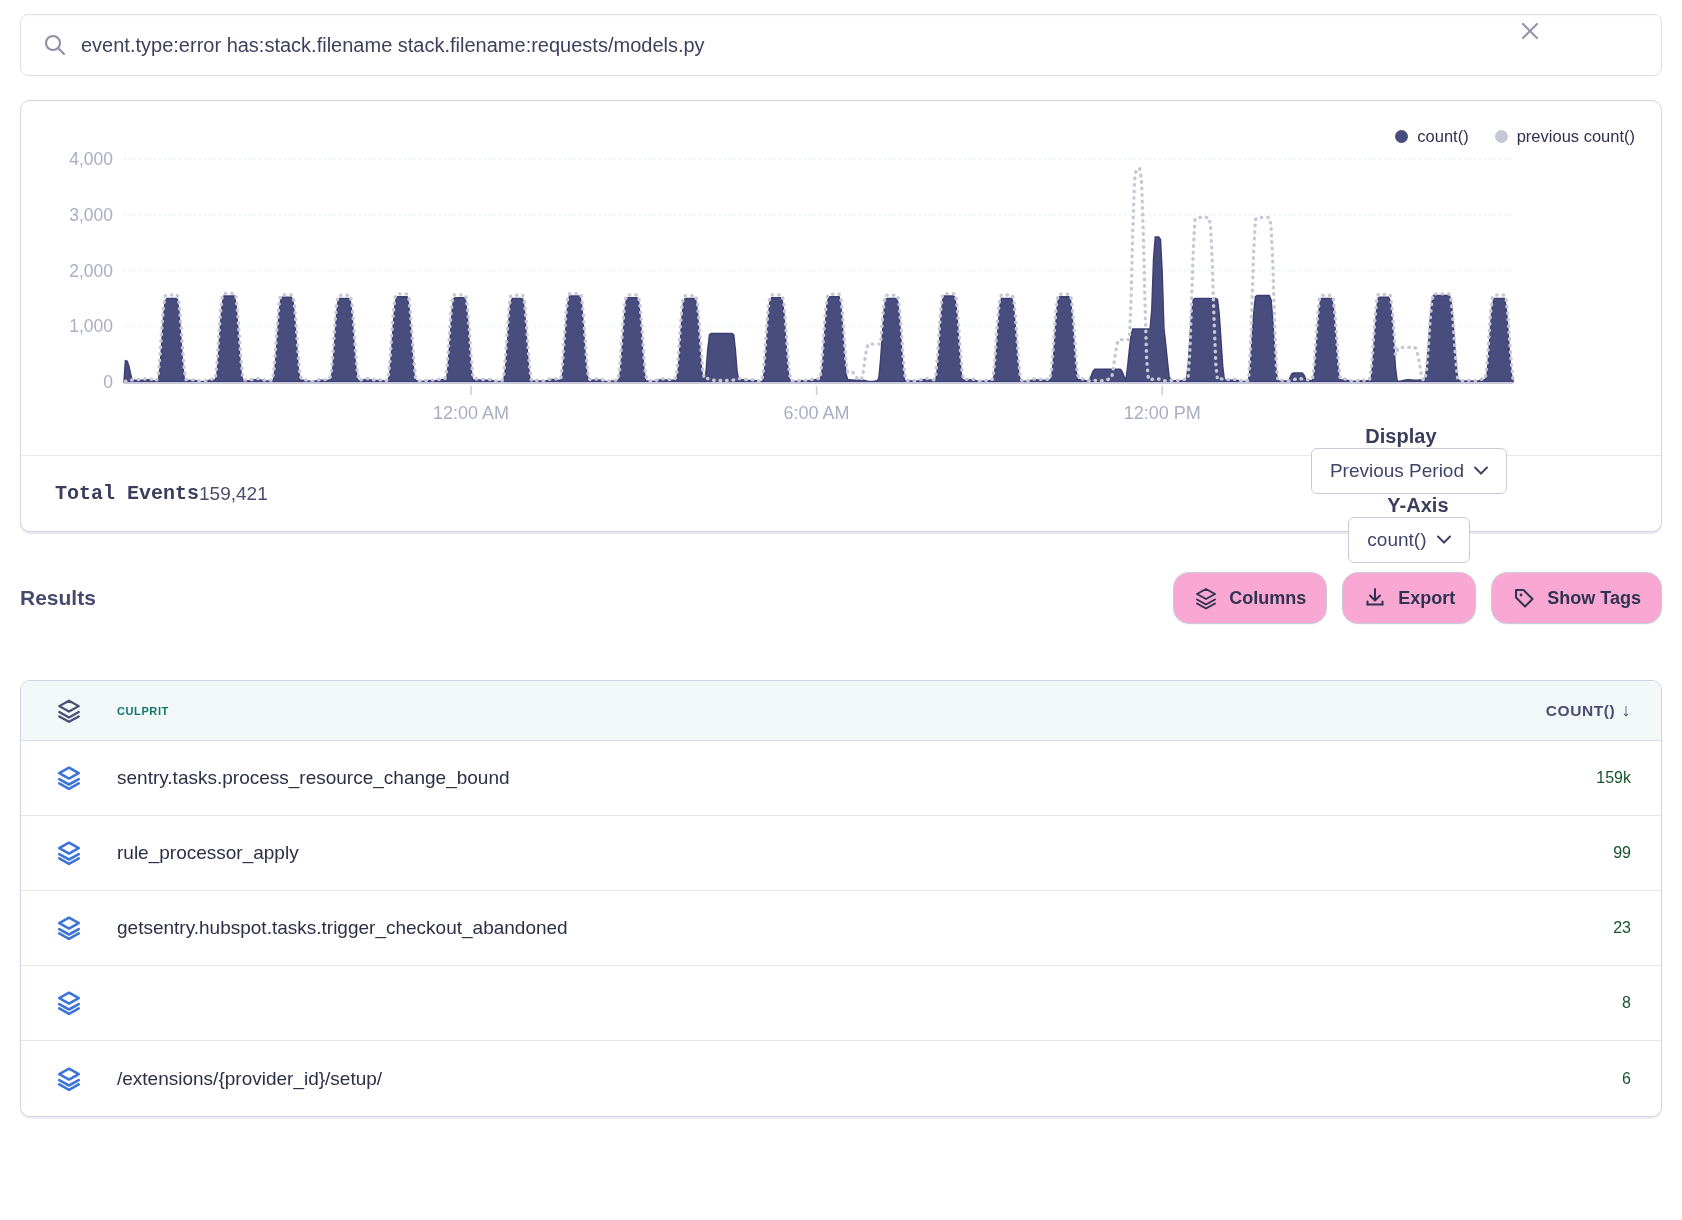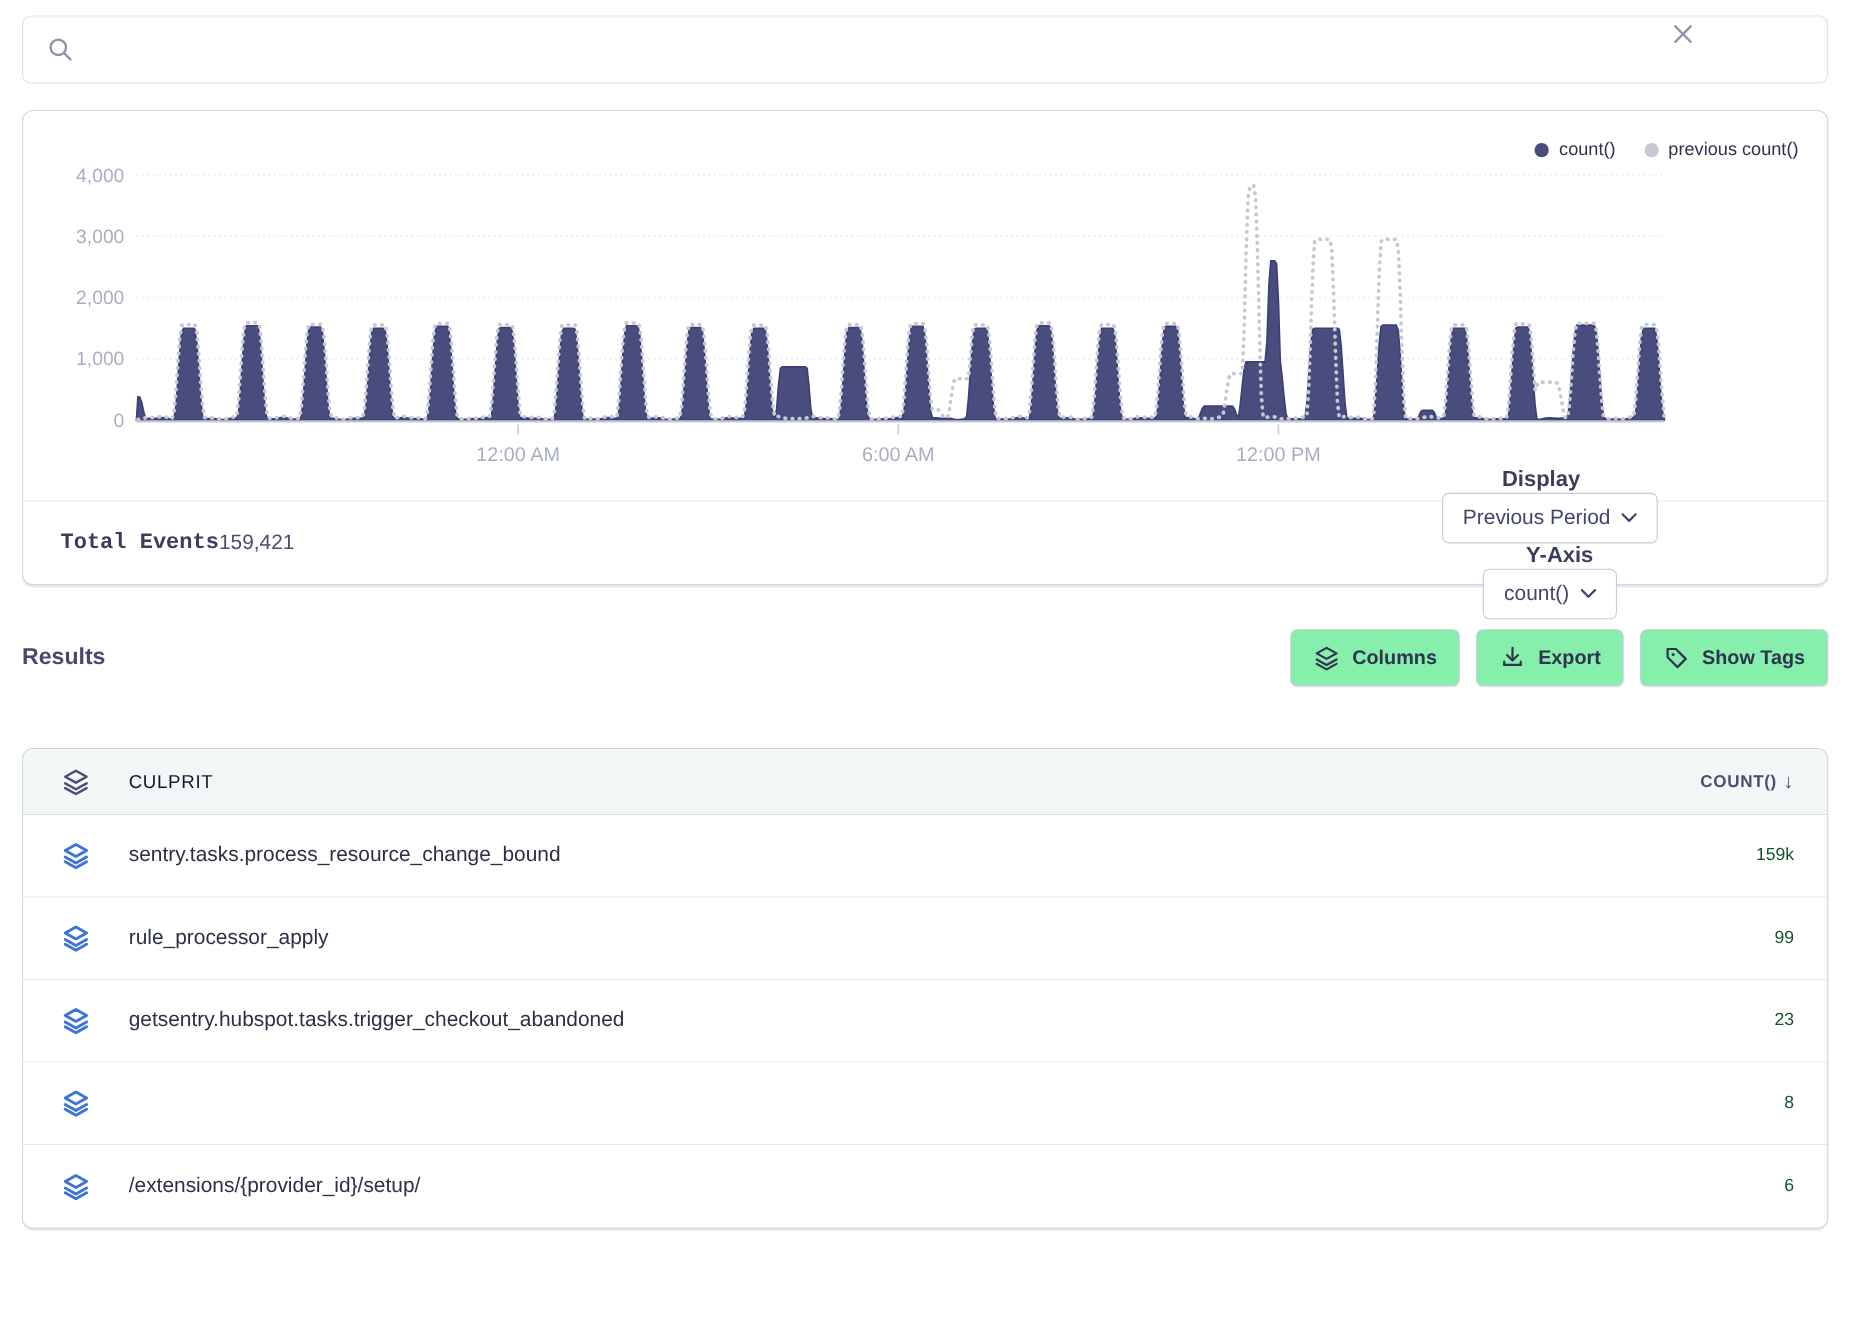"event.type:error has:stack.filename" div.search-text { html: none -> <div>event.type:error has:stack.filename stack.filename:requests/models.py</div> }
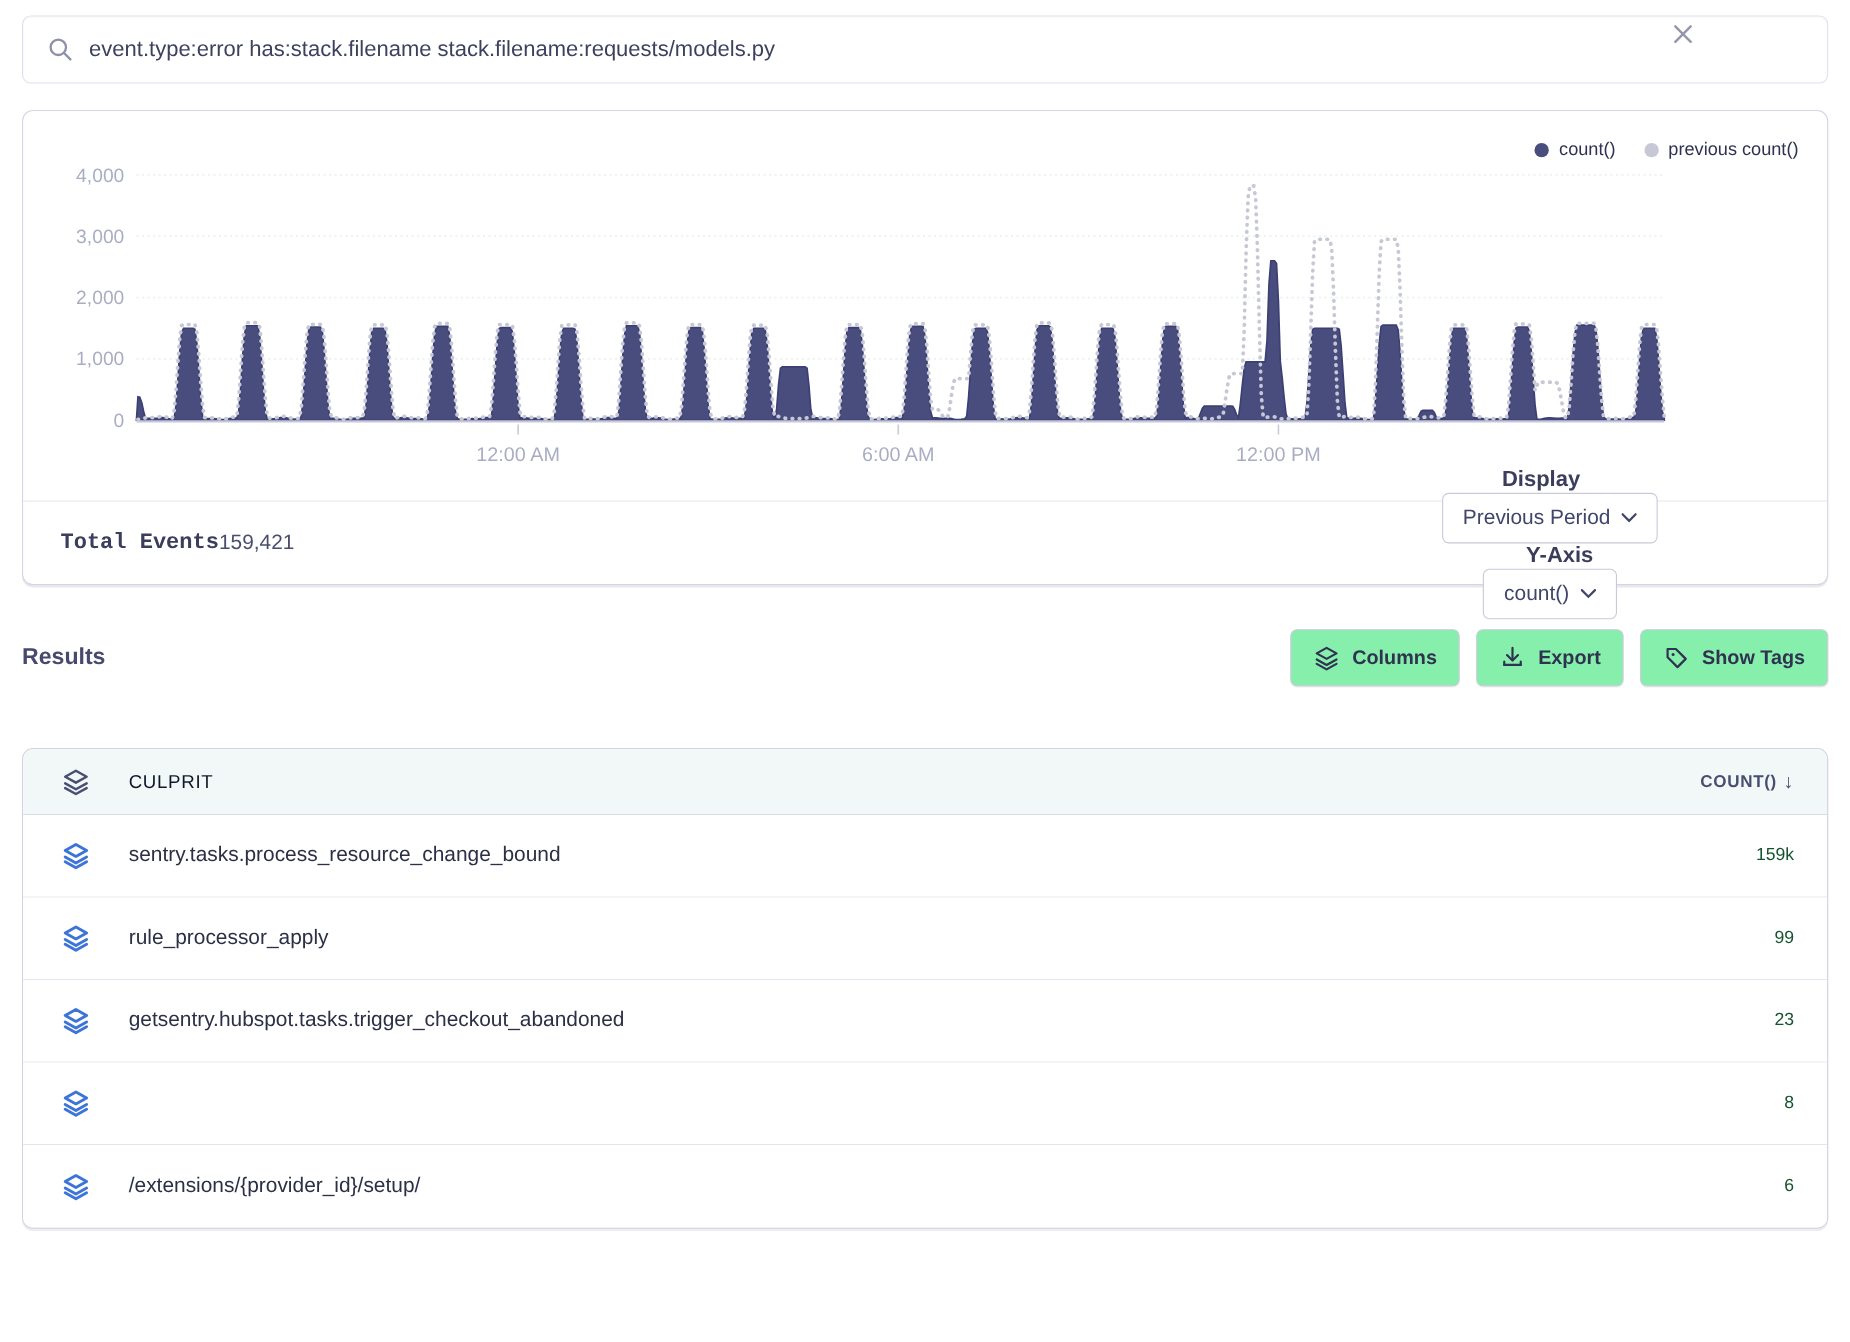"Columns" .btn { background: #86efac -> #f9a8d4; border-radius: 6px -> 16px }
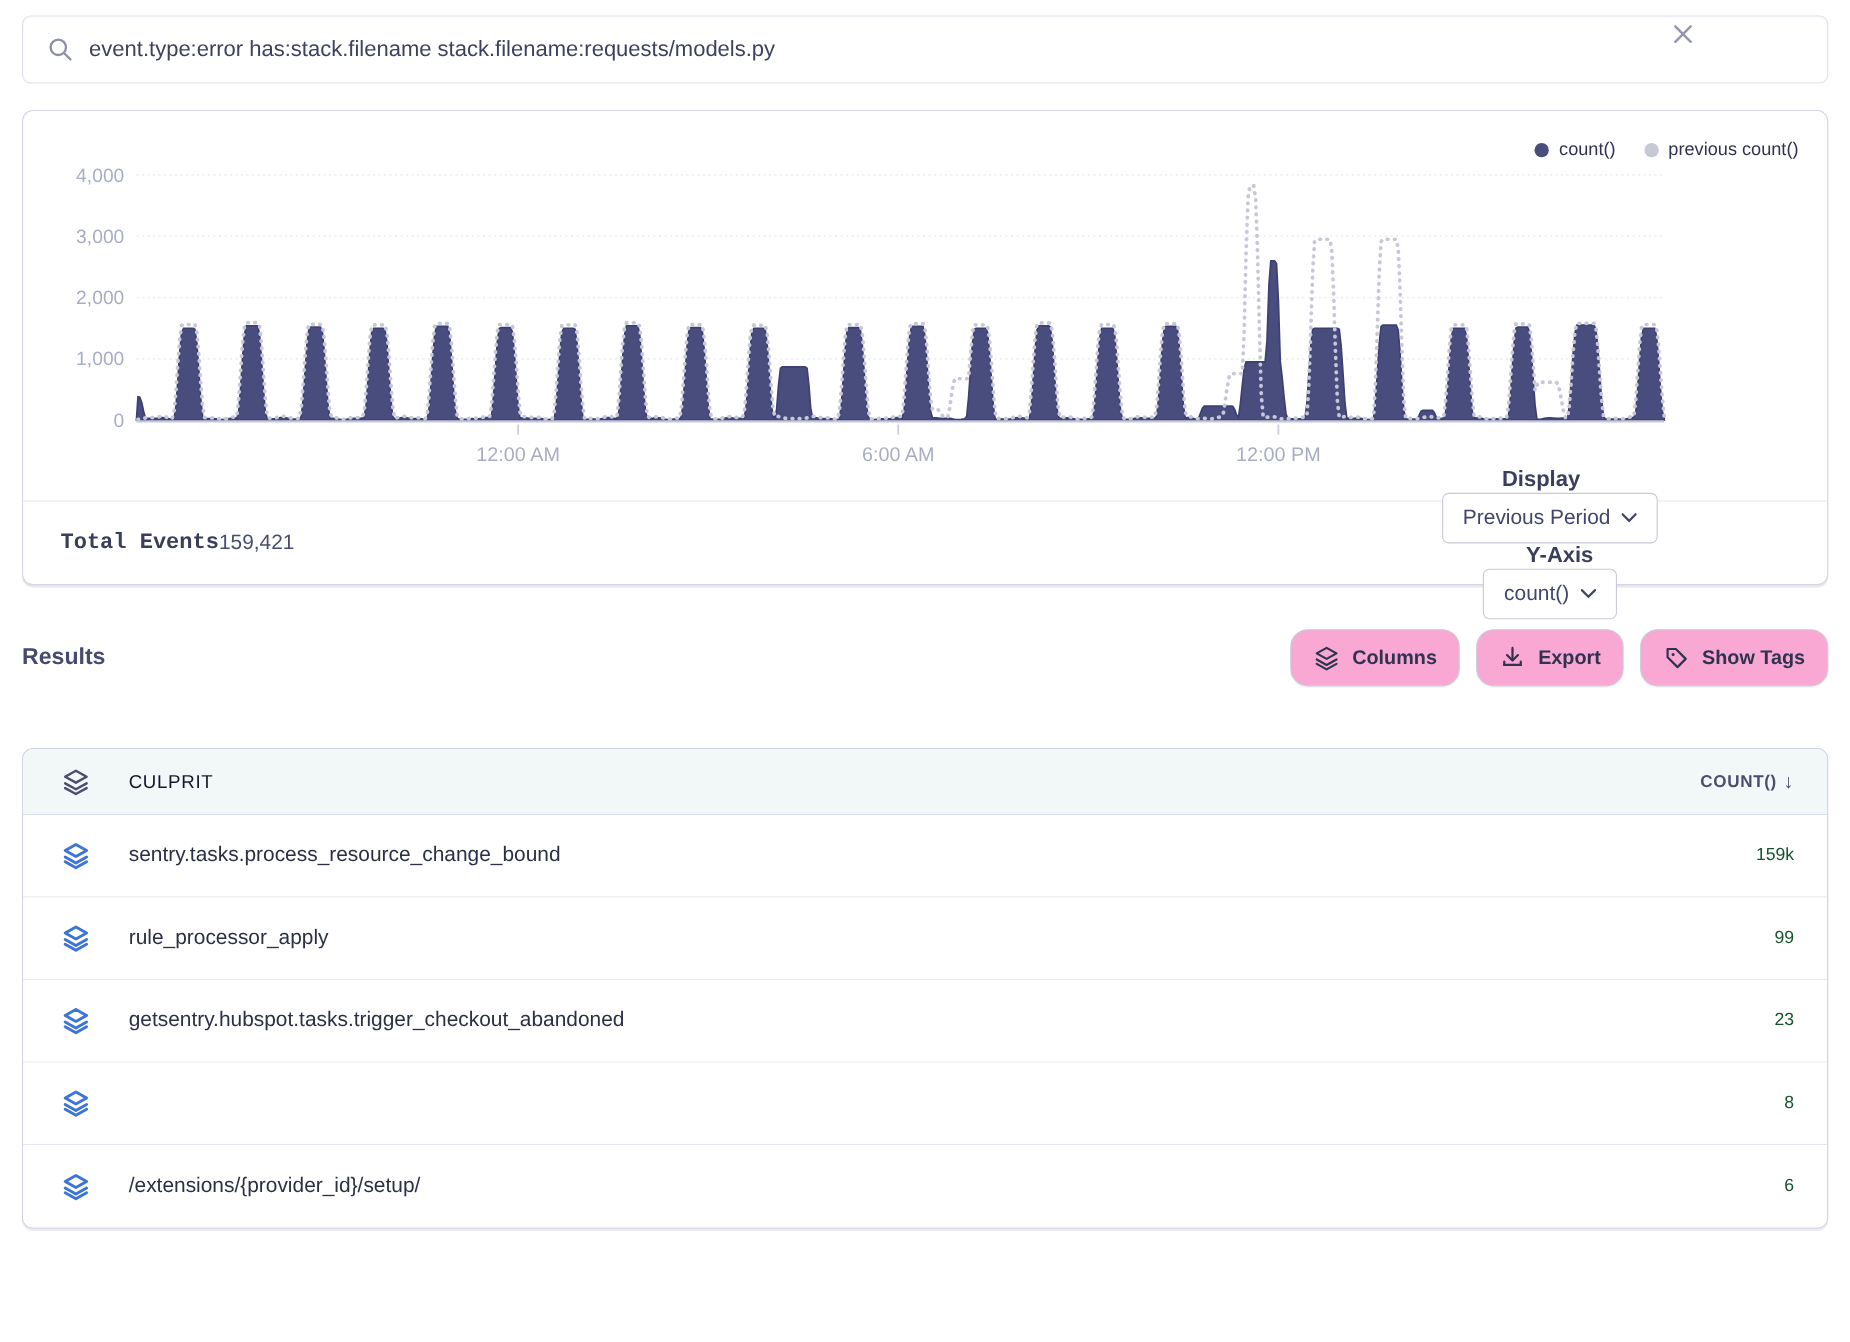"CULPRIT" .th-culprit { color: #0f172a -> #0f766e; font-size: 17px -> 11px; font-weight: normal -> bold }
